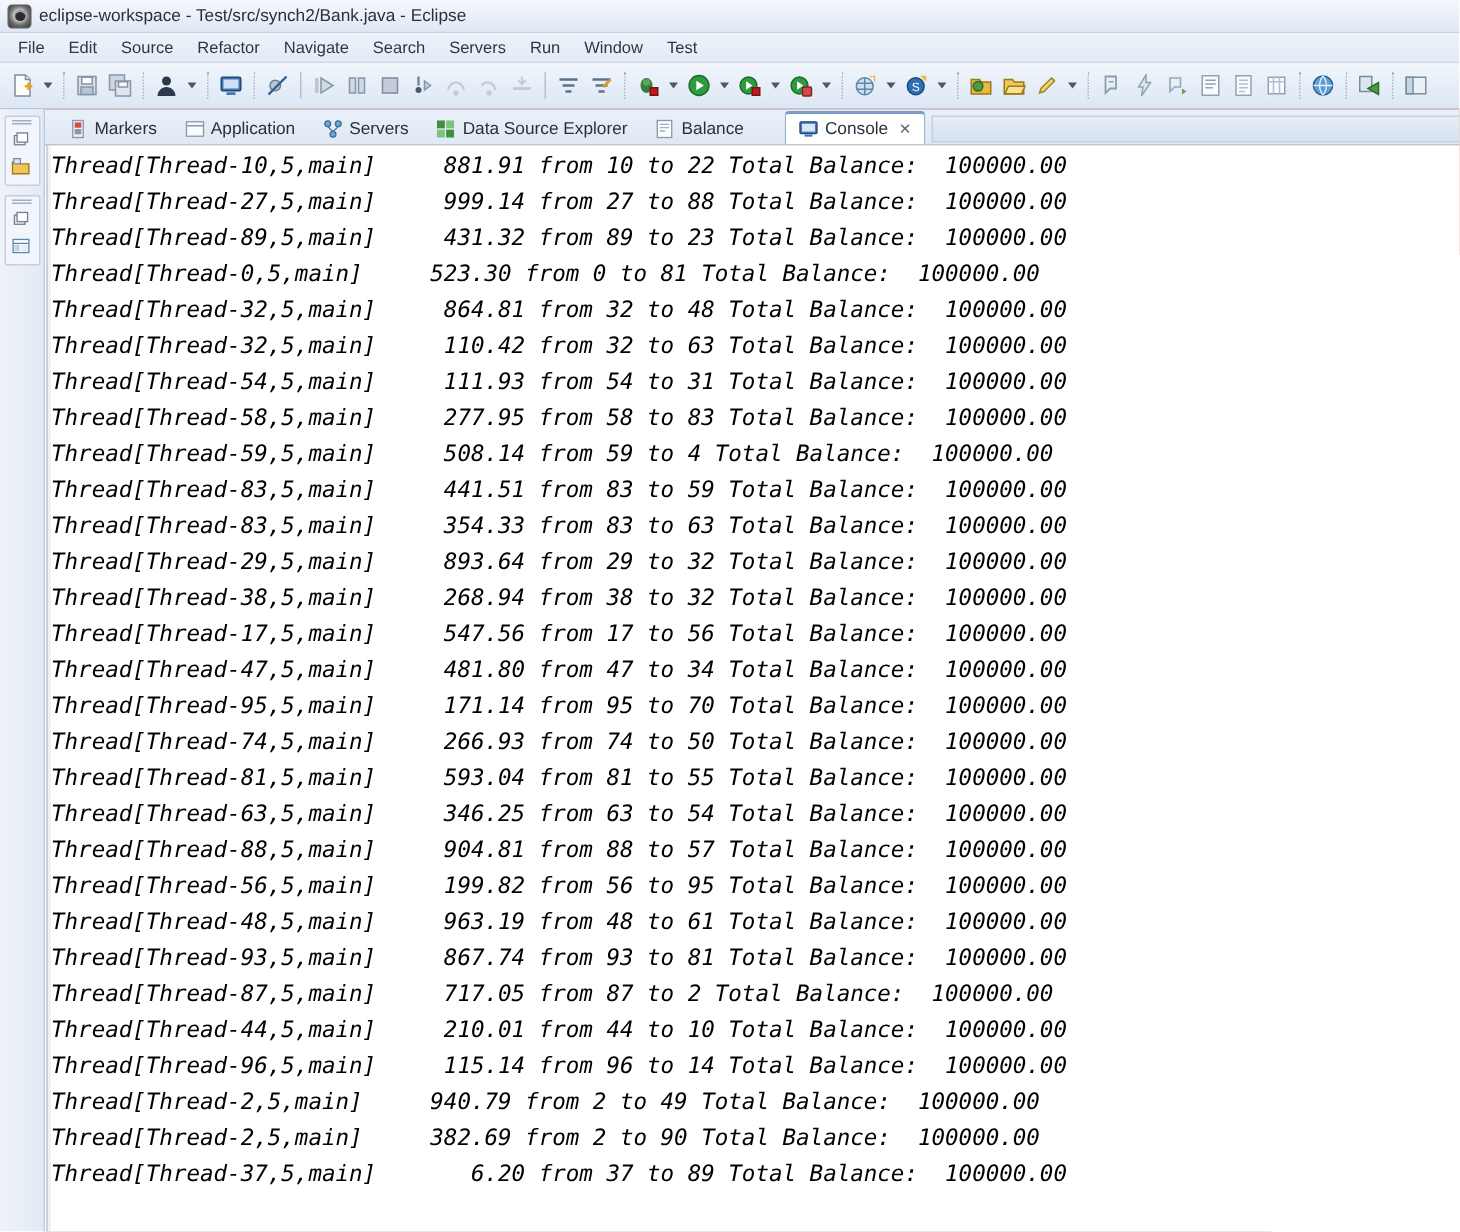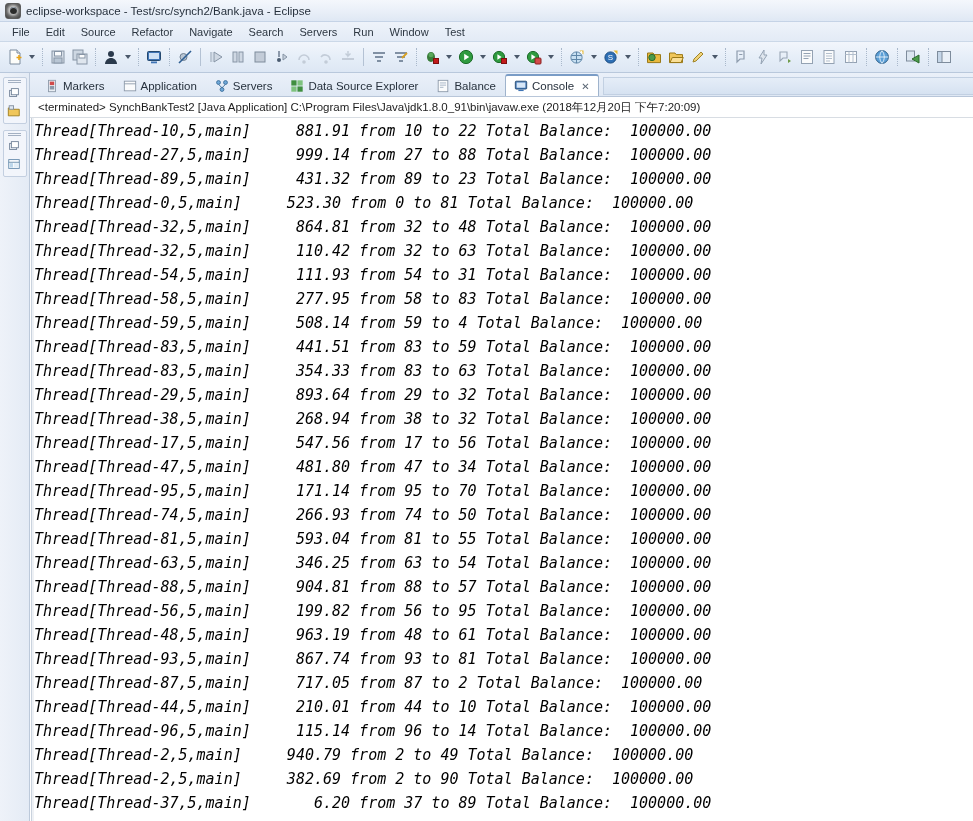"Console" .tab.active { margin-left: none -> 18px }
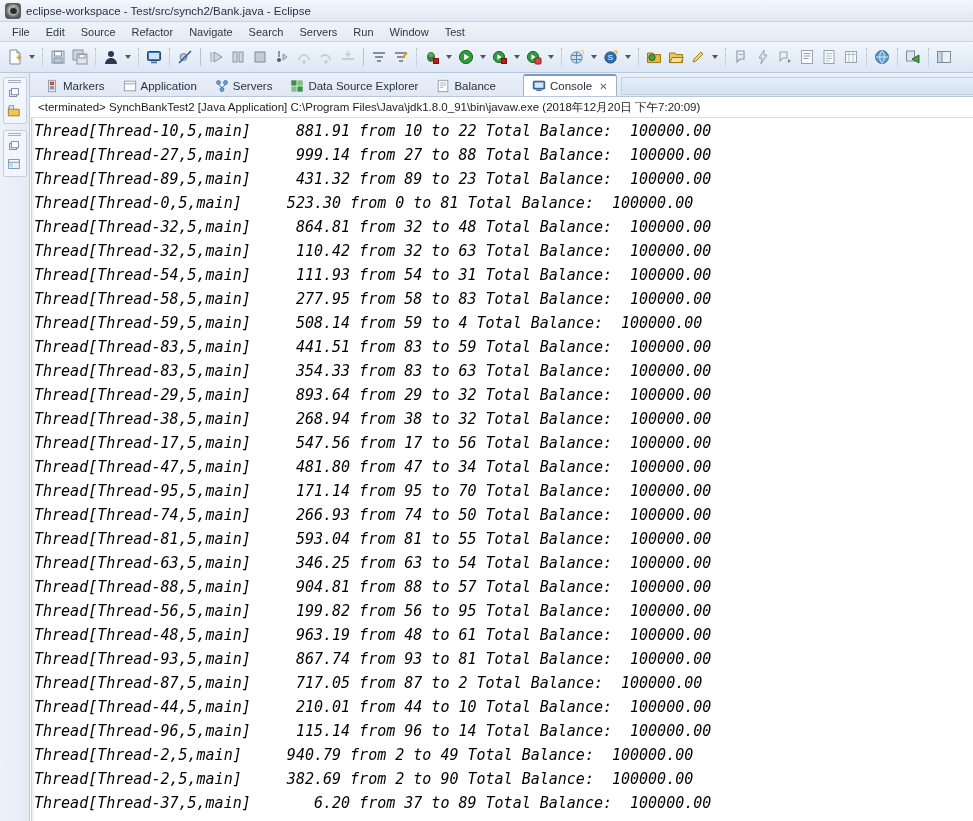"<terminated> SynchBankTest2 [Java" div.launchline { html: <div>&lt;terminated&gt; SynchBankTest2 [Java Application] C:\Program Files\Java\jdk1.8.0_91\bin\javaw.exe (2018年12月20日 下午7:20:09)</div> -> none }
